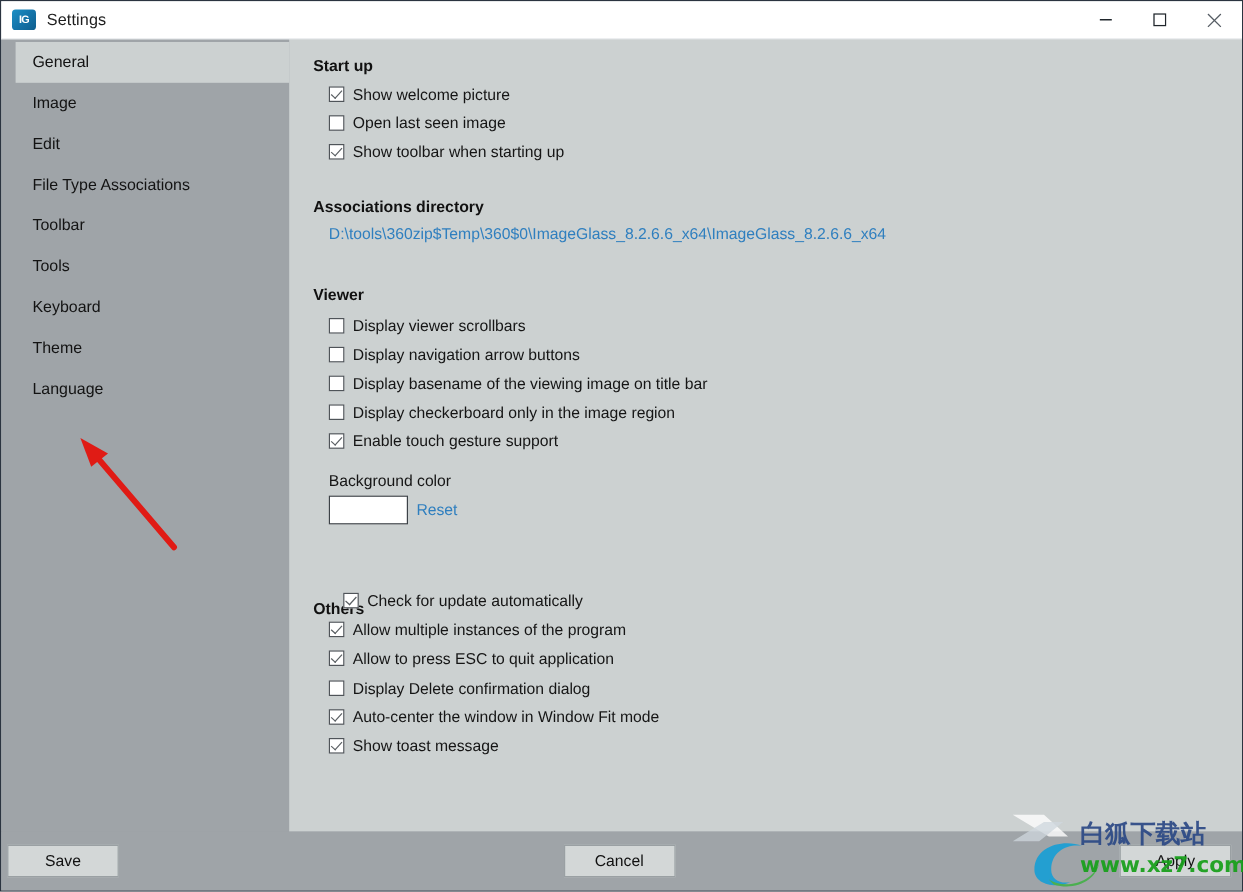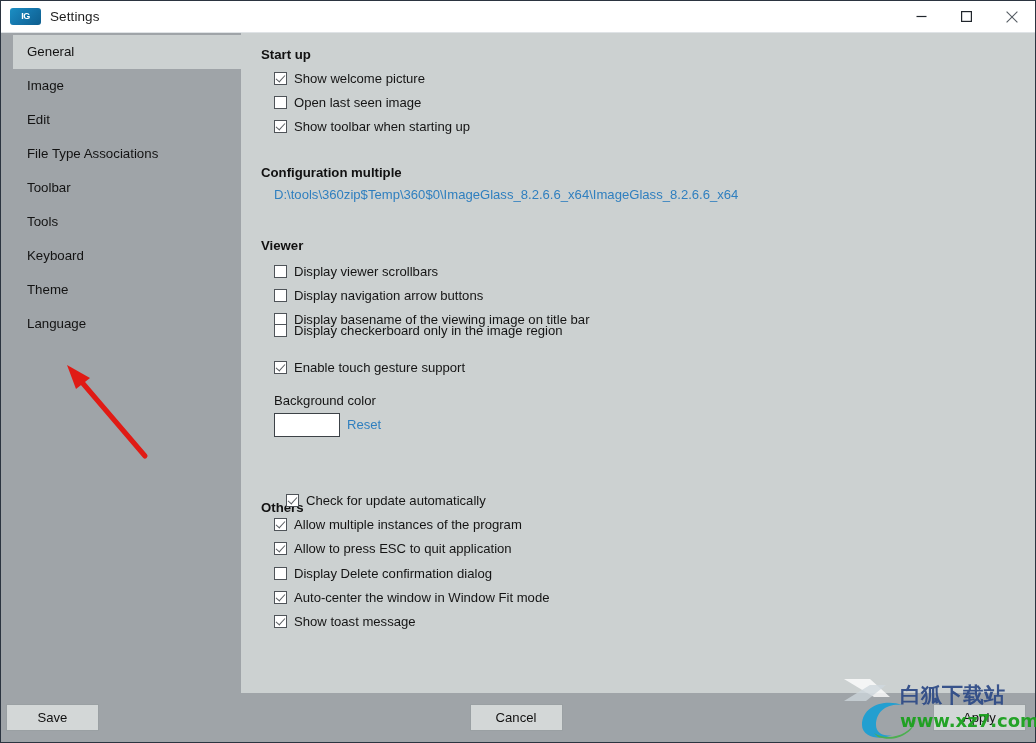"IG" #app-icon { width: 31px -> 20px }
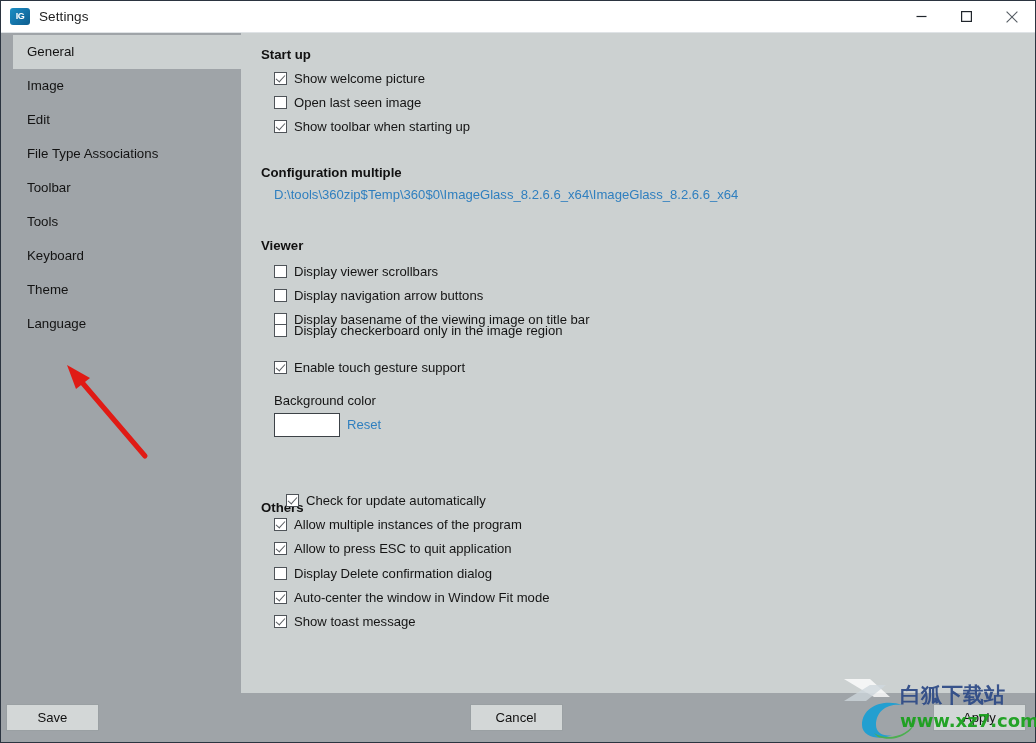"Configuration multiple" div.group-title { text: Configuration multiple -> Associations directory }
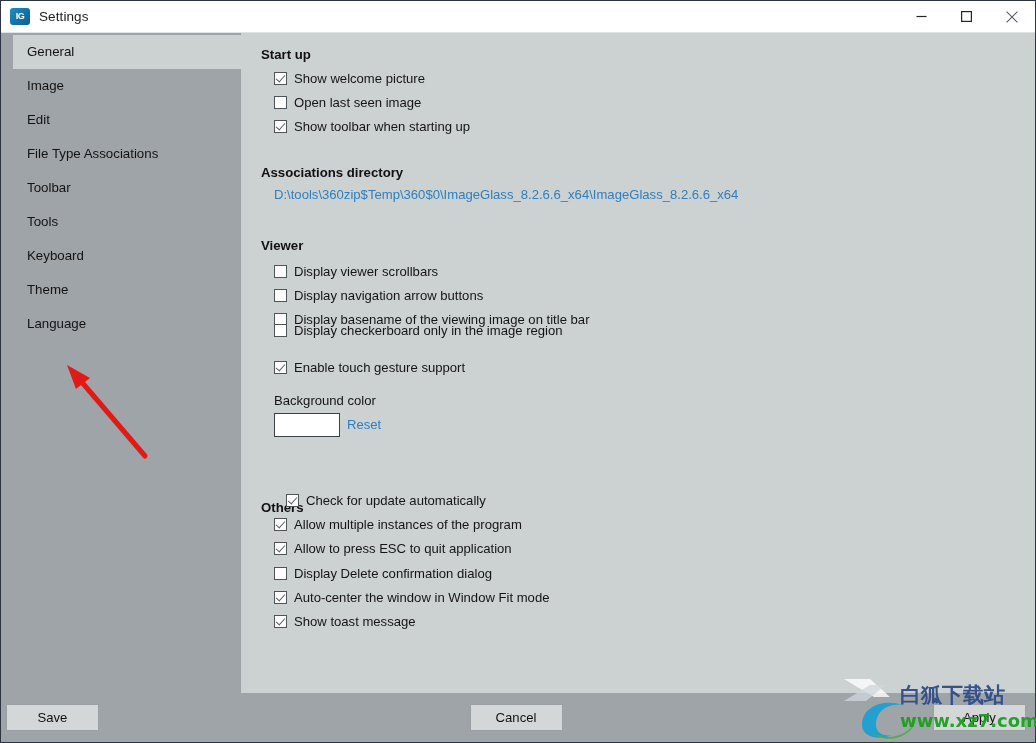"Display checkerboard only in the" div.cbrow { top: 288px -> 301px }
